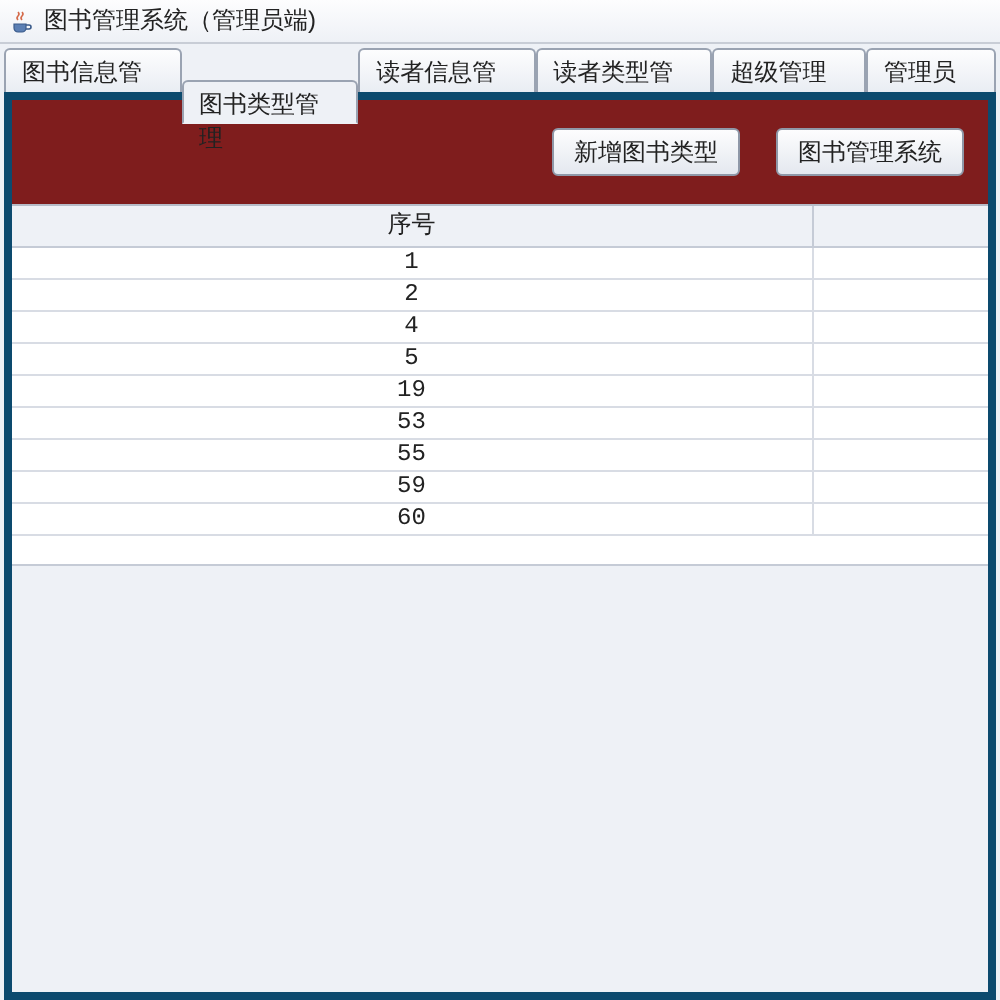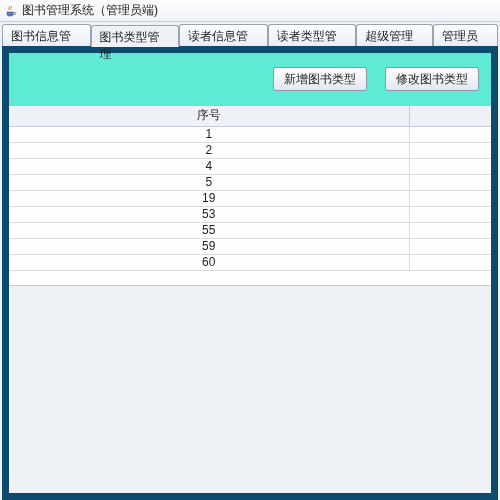"图书类型管理" .tab.active { top: 1px -> 16px }
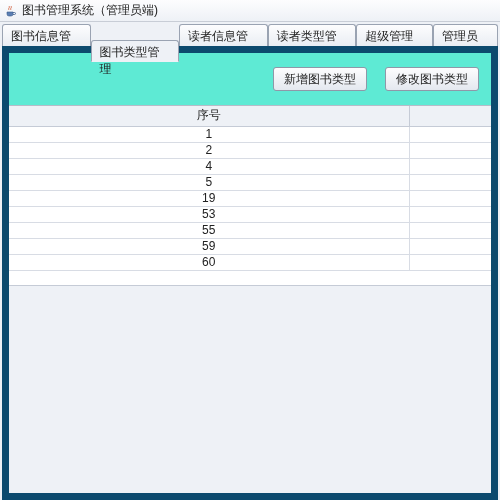"新增图书类型" .tab-panel { background: #5eead4 -> #7f1d1d; border: 7px solid #0c4a6e -> 4px solid #0c4a6e }
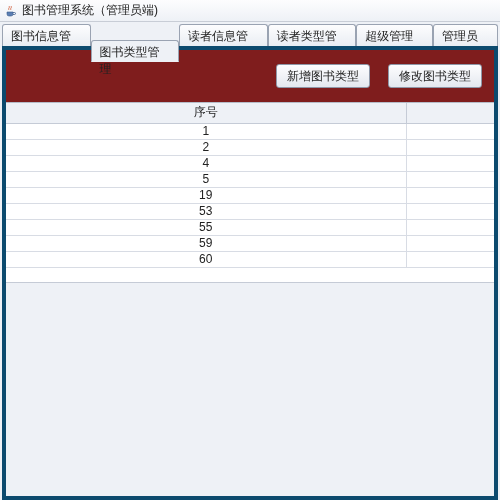"修改图书类型" button.btn { text: 修改图书类型 -> 图书管理系统 }
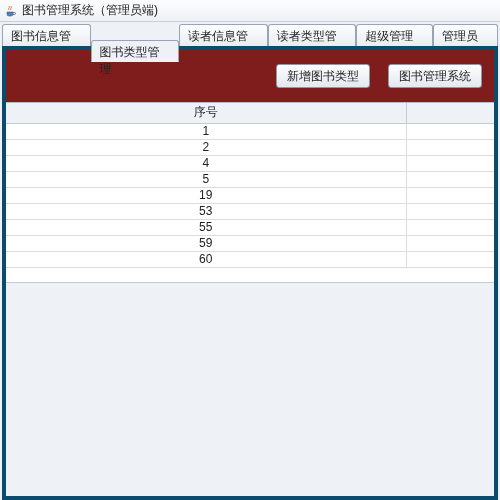"序号" .col-a { font-family: none -> Liberation Mono, monospace }
